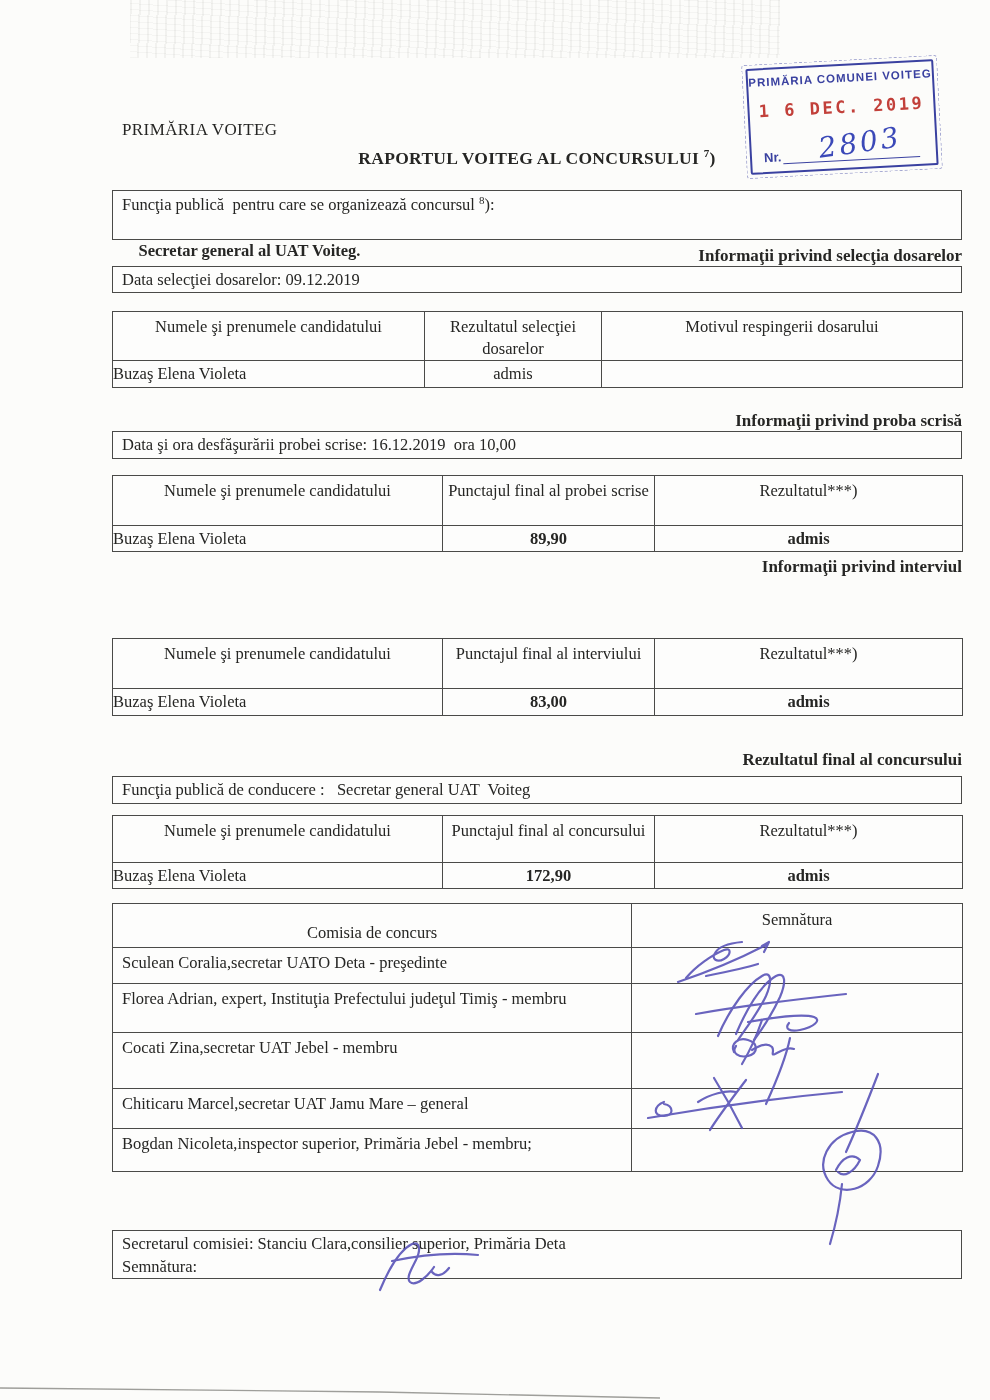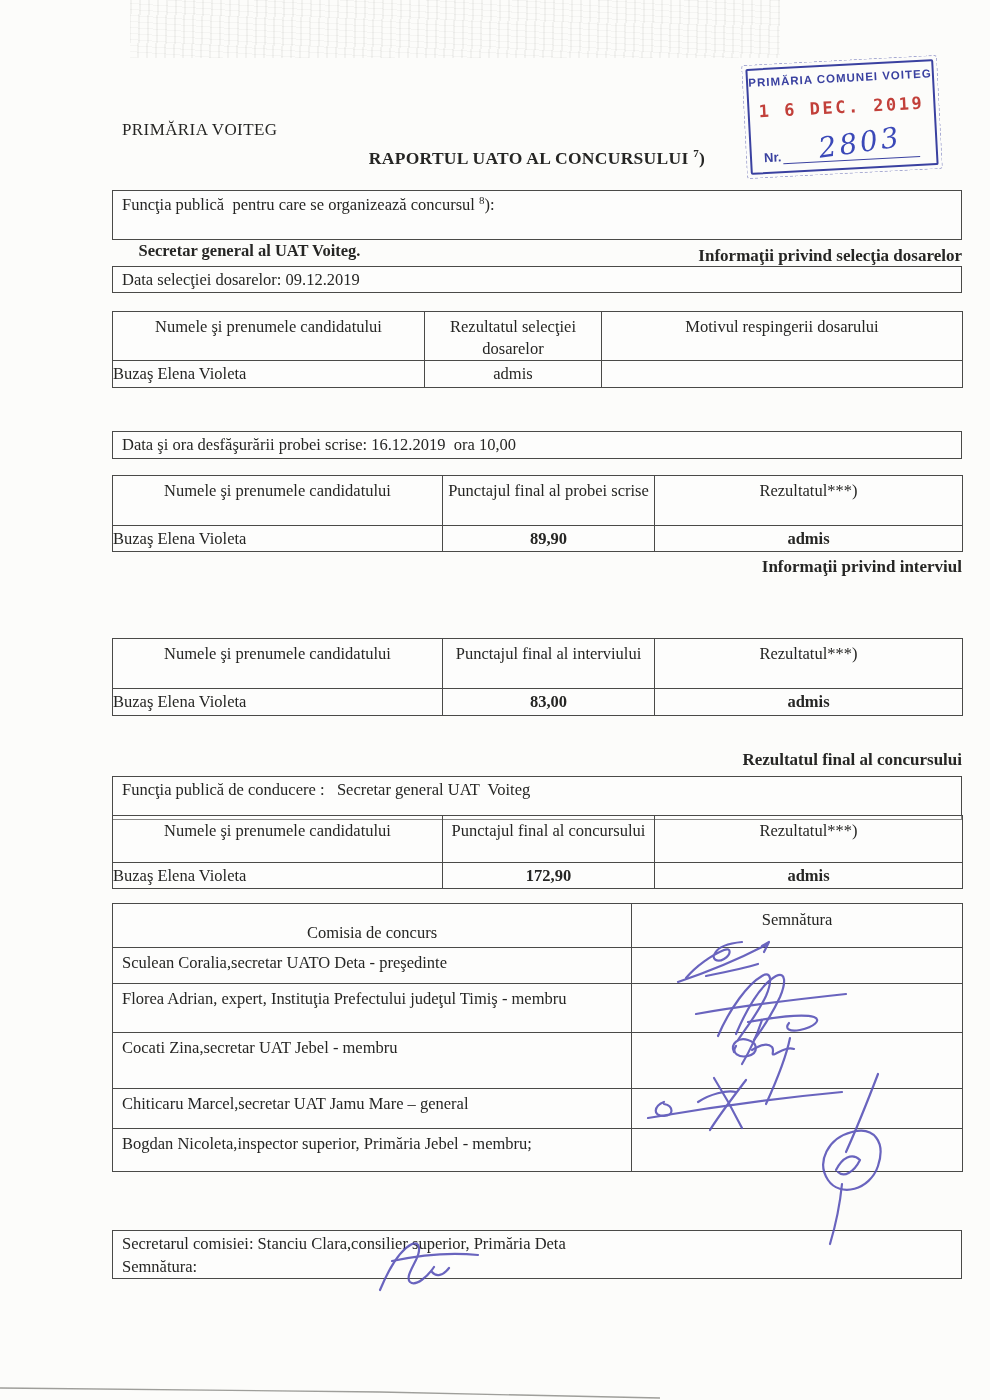"RAPORTUL UATO AL CONCURSULUI" span { text: UATO -> VOITEG }
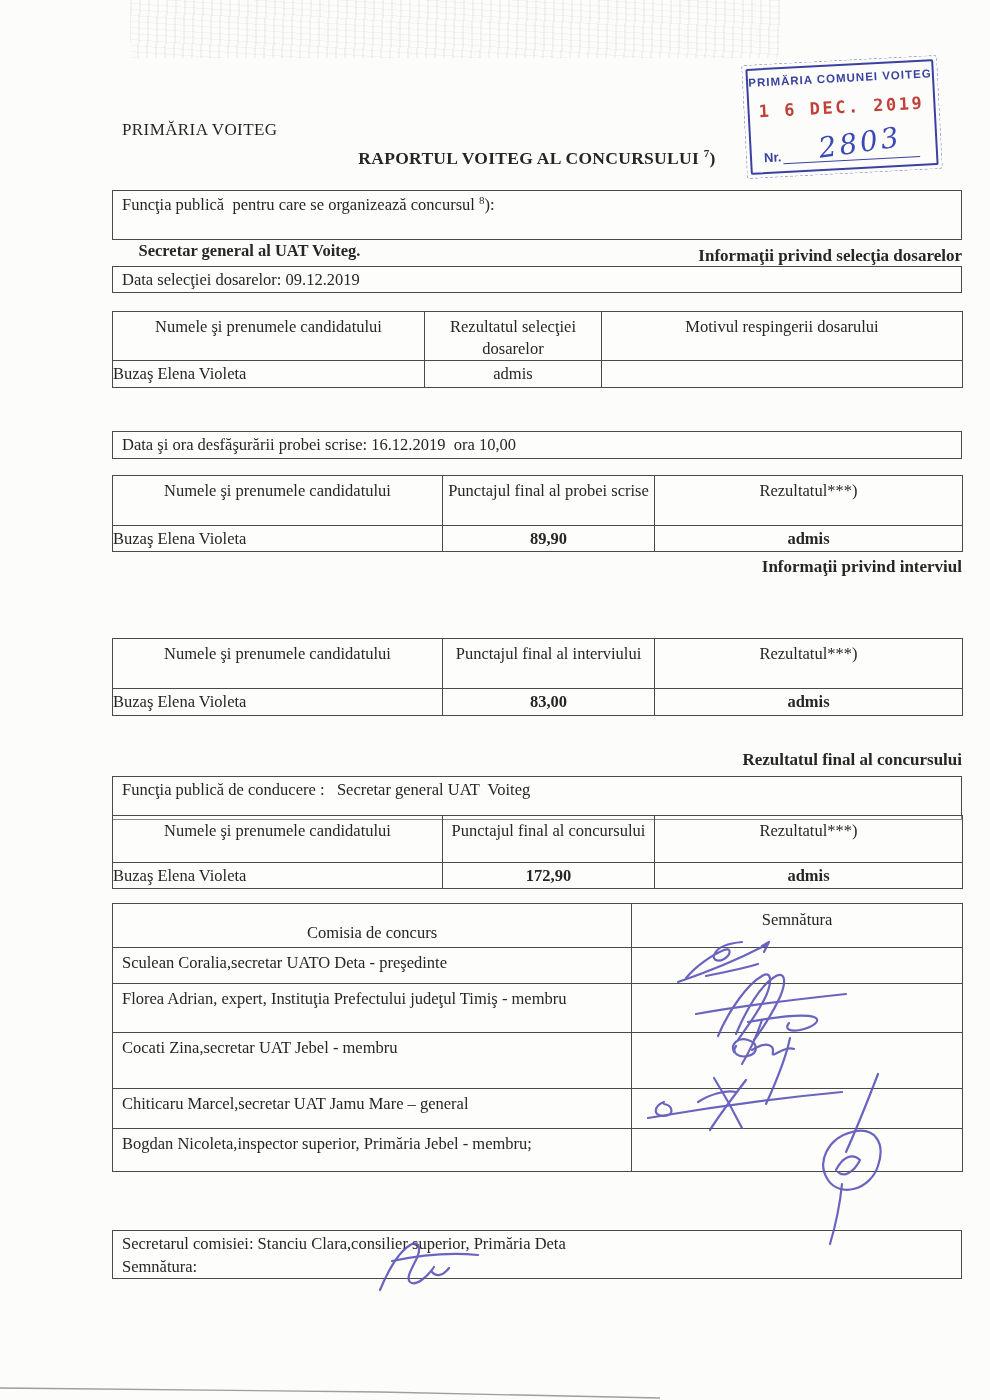"Informaţii privind proba scrisă" div.abs { html: none -> <div>Informaţii privind proba scrisă</div> }
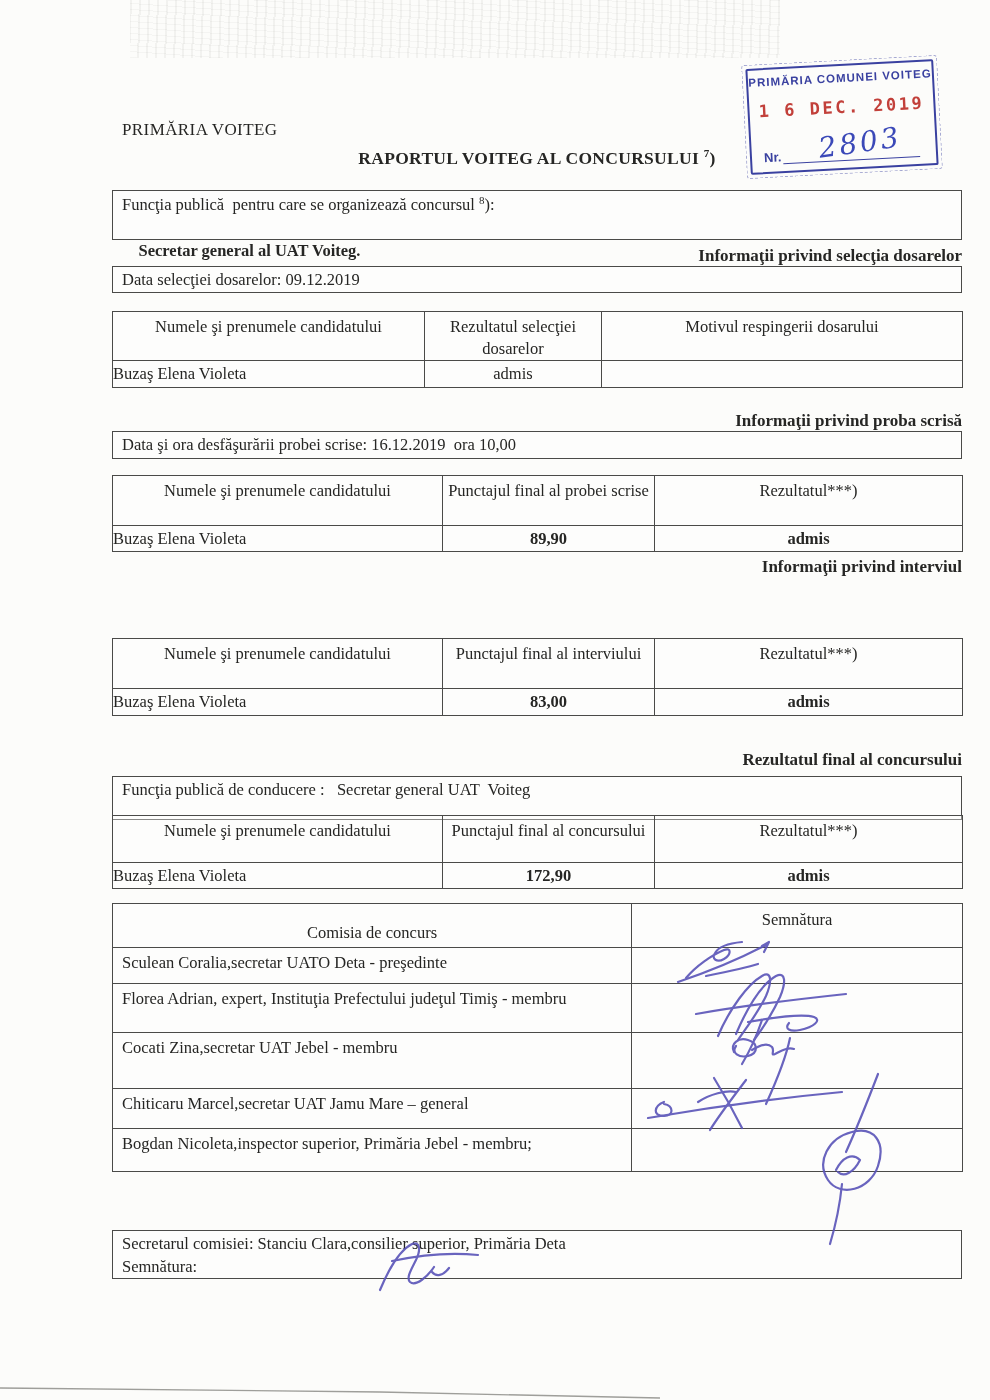"Funcţia publică de conducere :" div.abs { height: 44px -> 28px }
